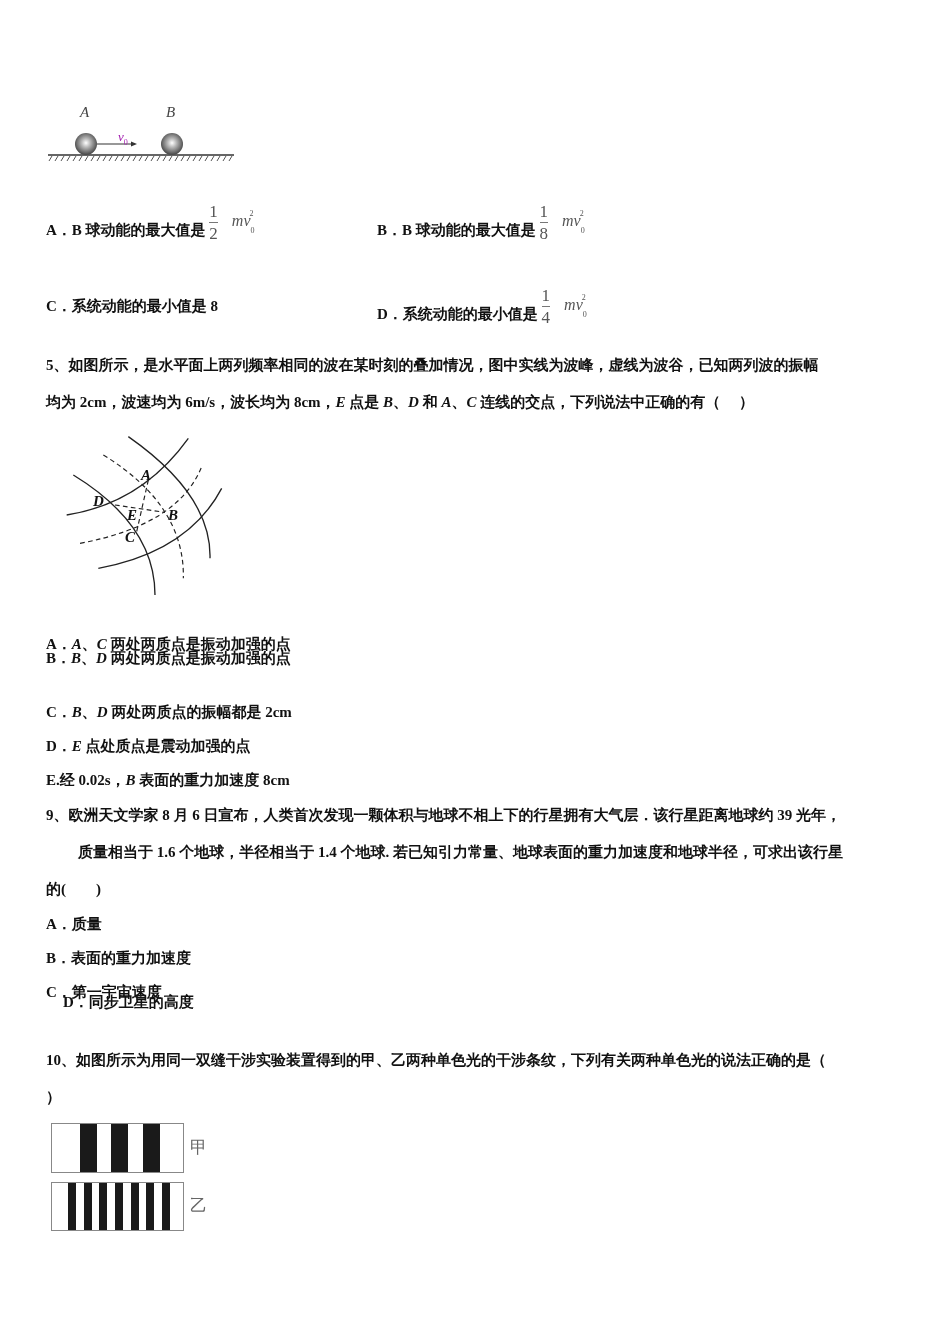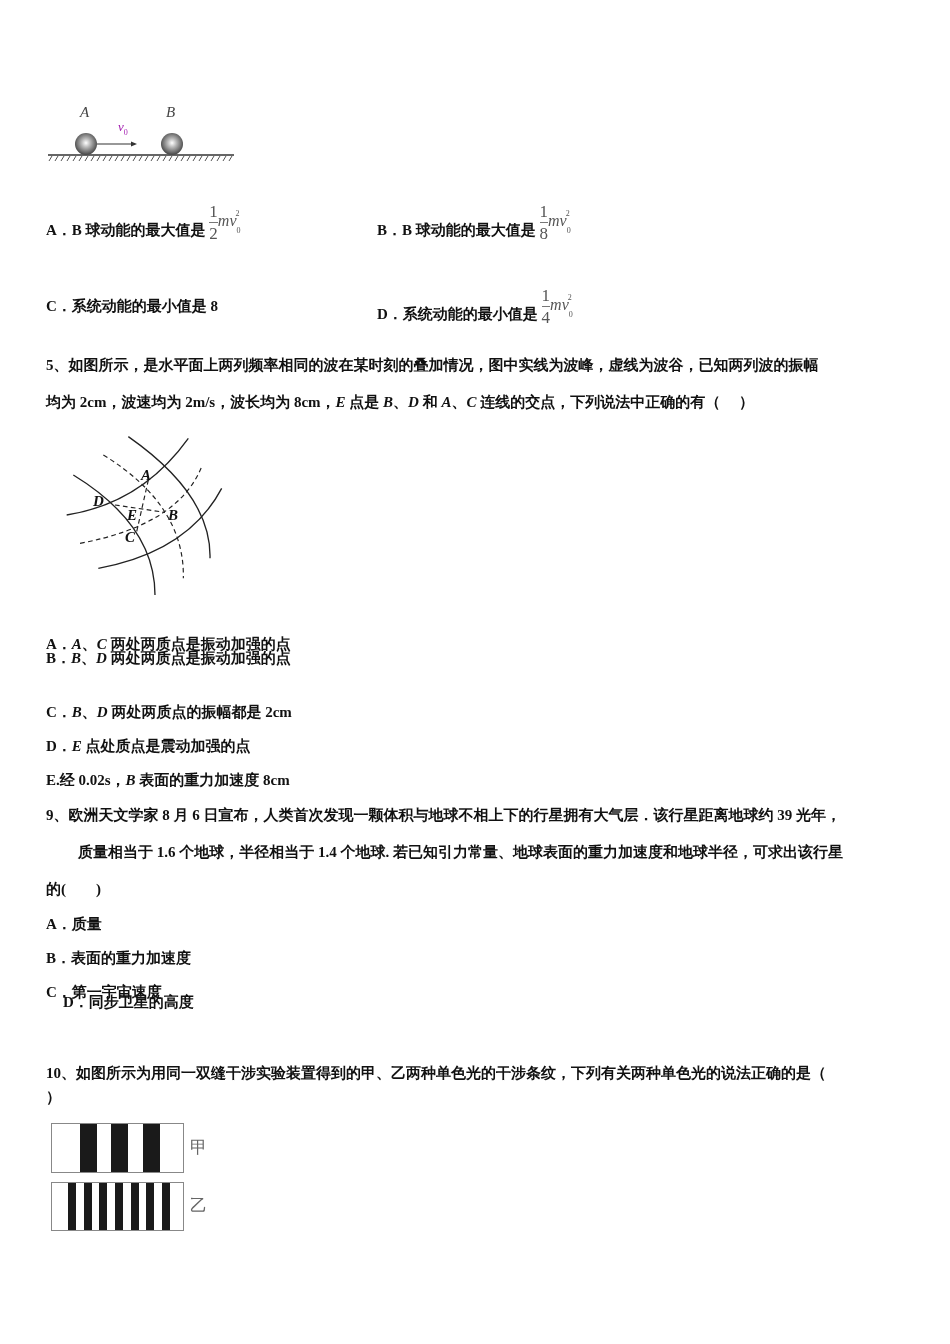"v0" span.abs { top: 17px -> 27px }
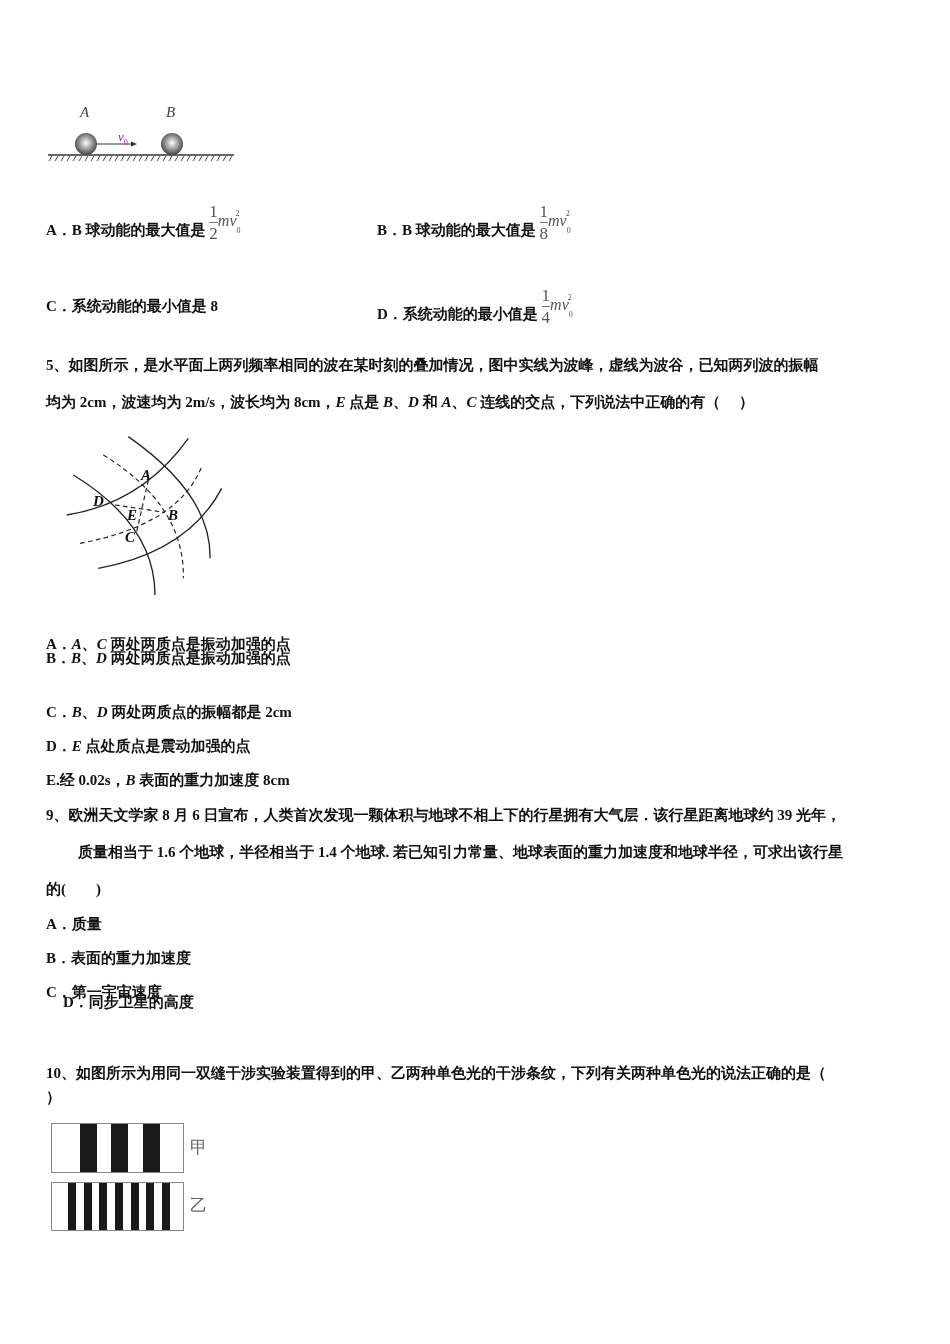"mv02" .mv { margin-left: 0 -> 14px }
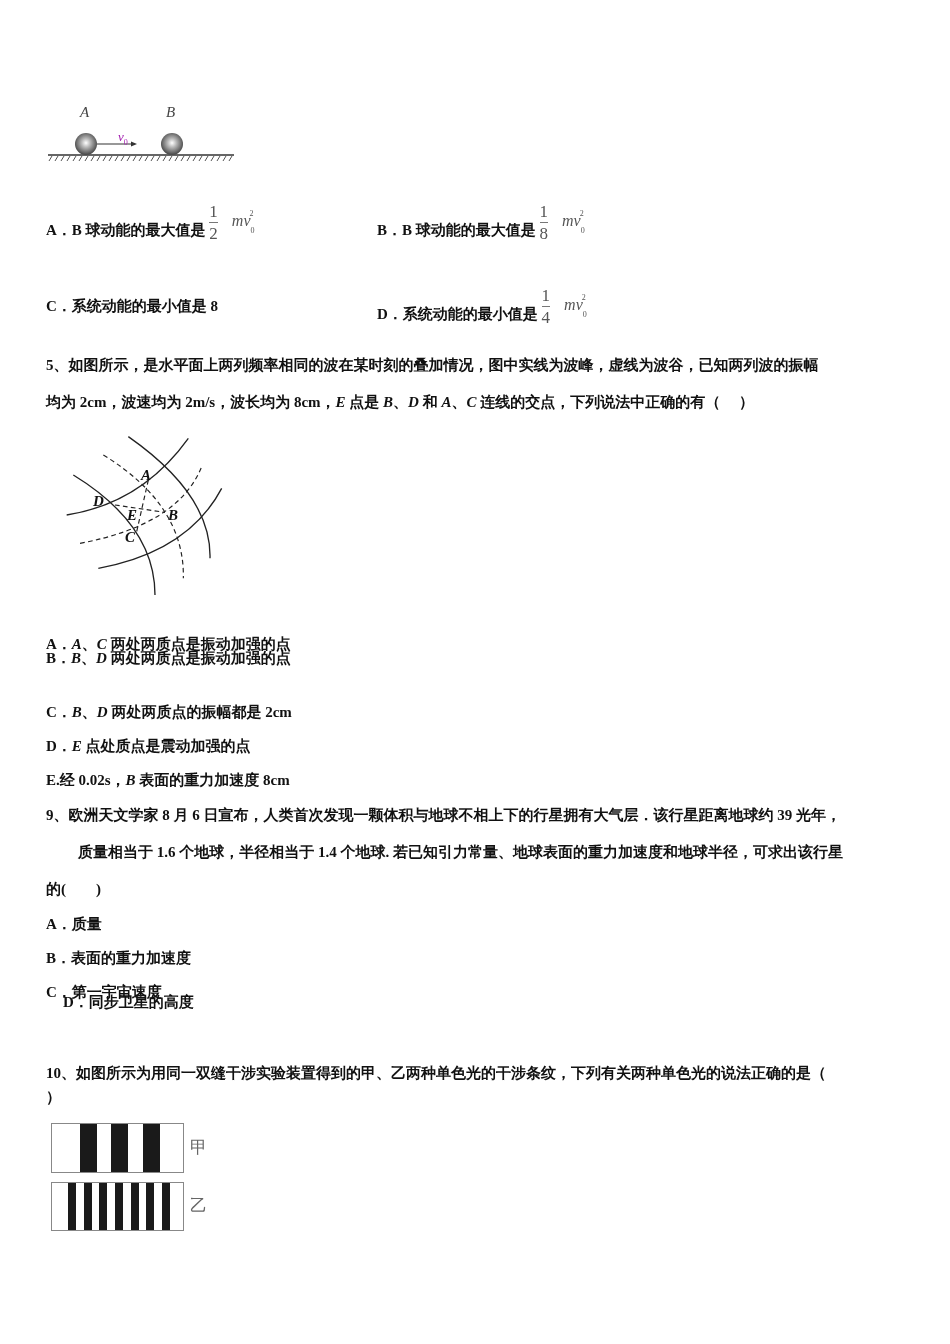"均为 2cm，波速均为 2m/s，波长均为 8cm，" span { text: 2m/s -> 6m/s }
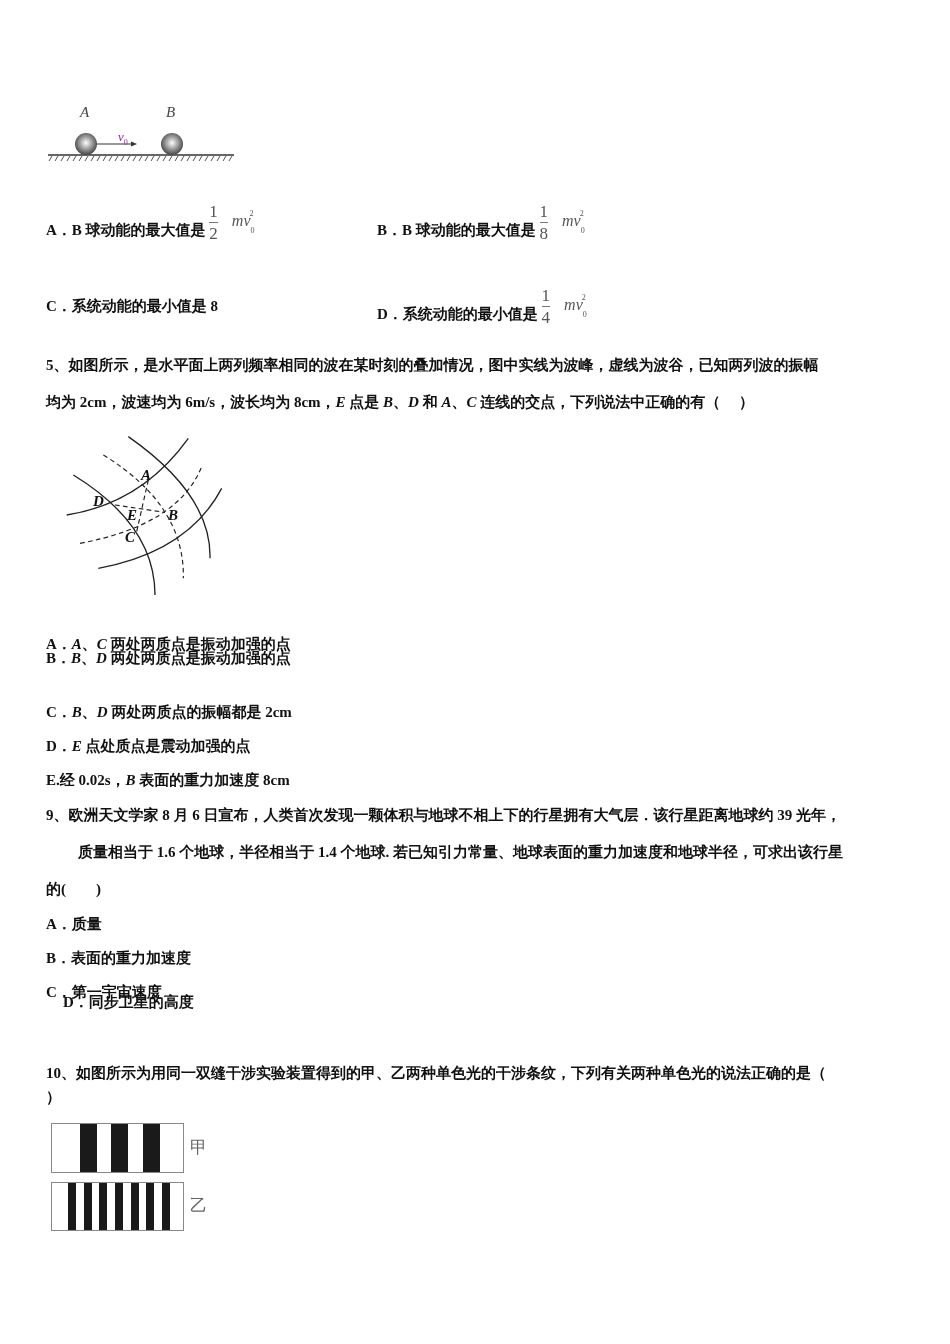"10、如图所示为用同一双缝干涉实验装置得到的甲、乙两种单色光的干涉条纹，下列有关" div.line { margin-top: 13px -> none }
